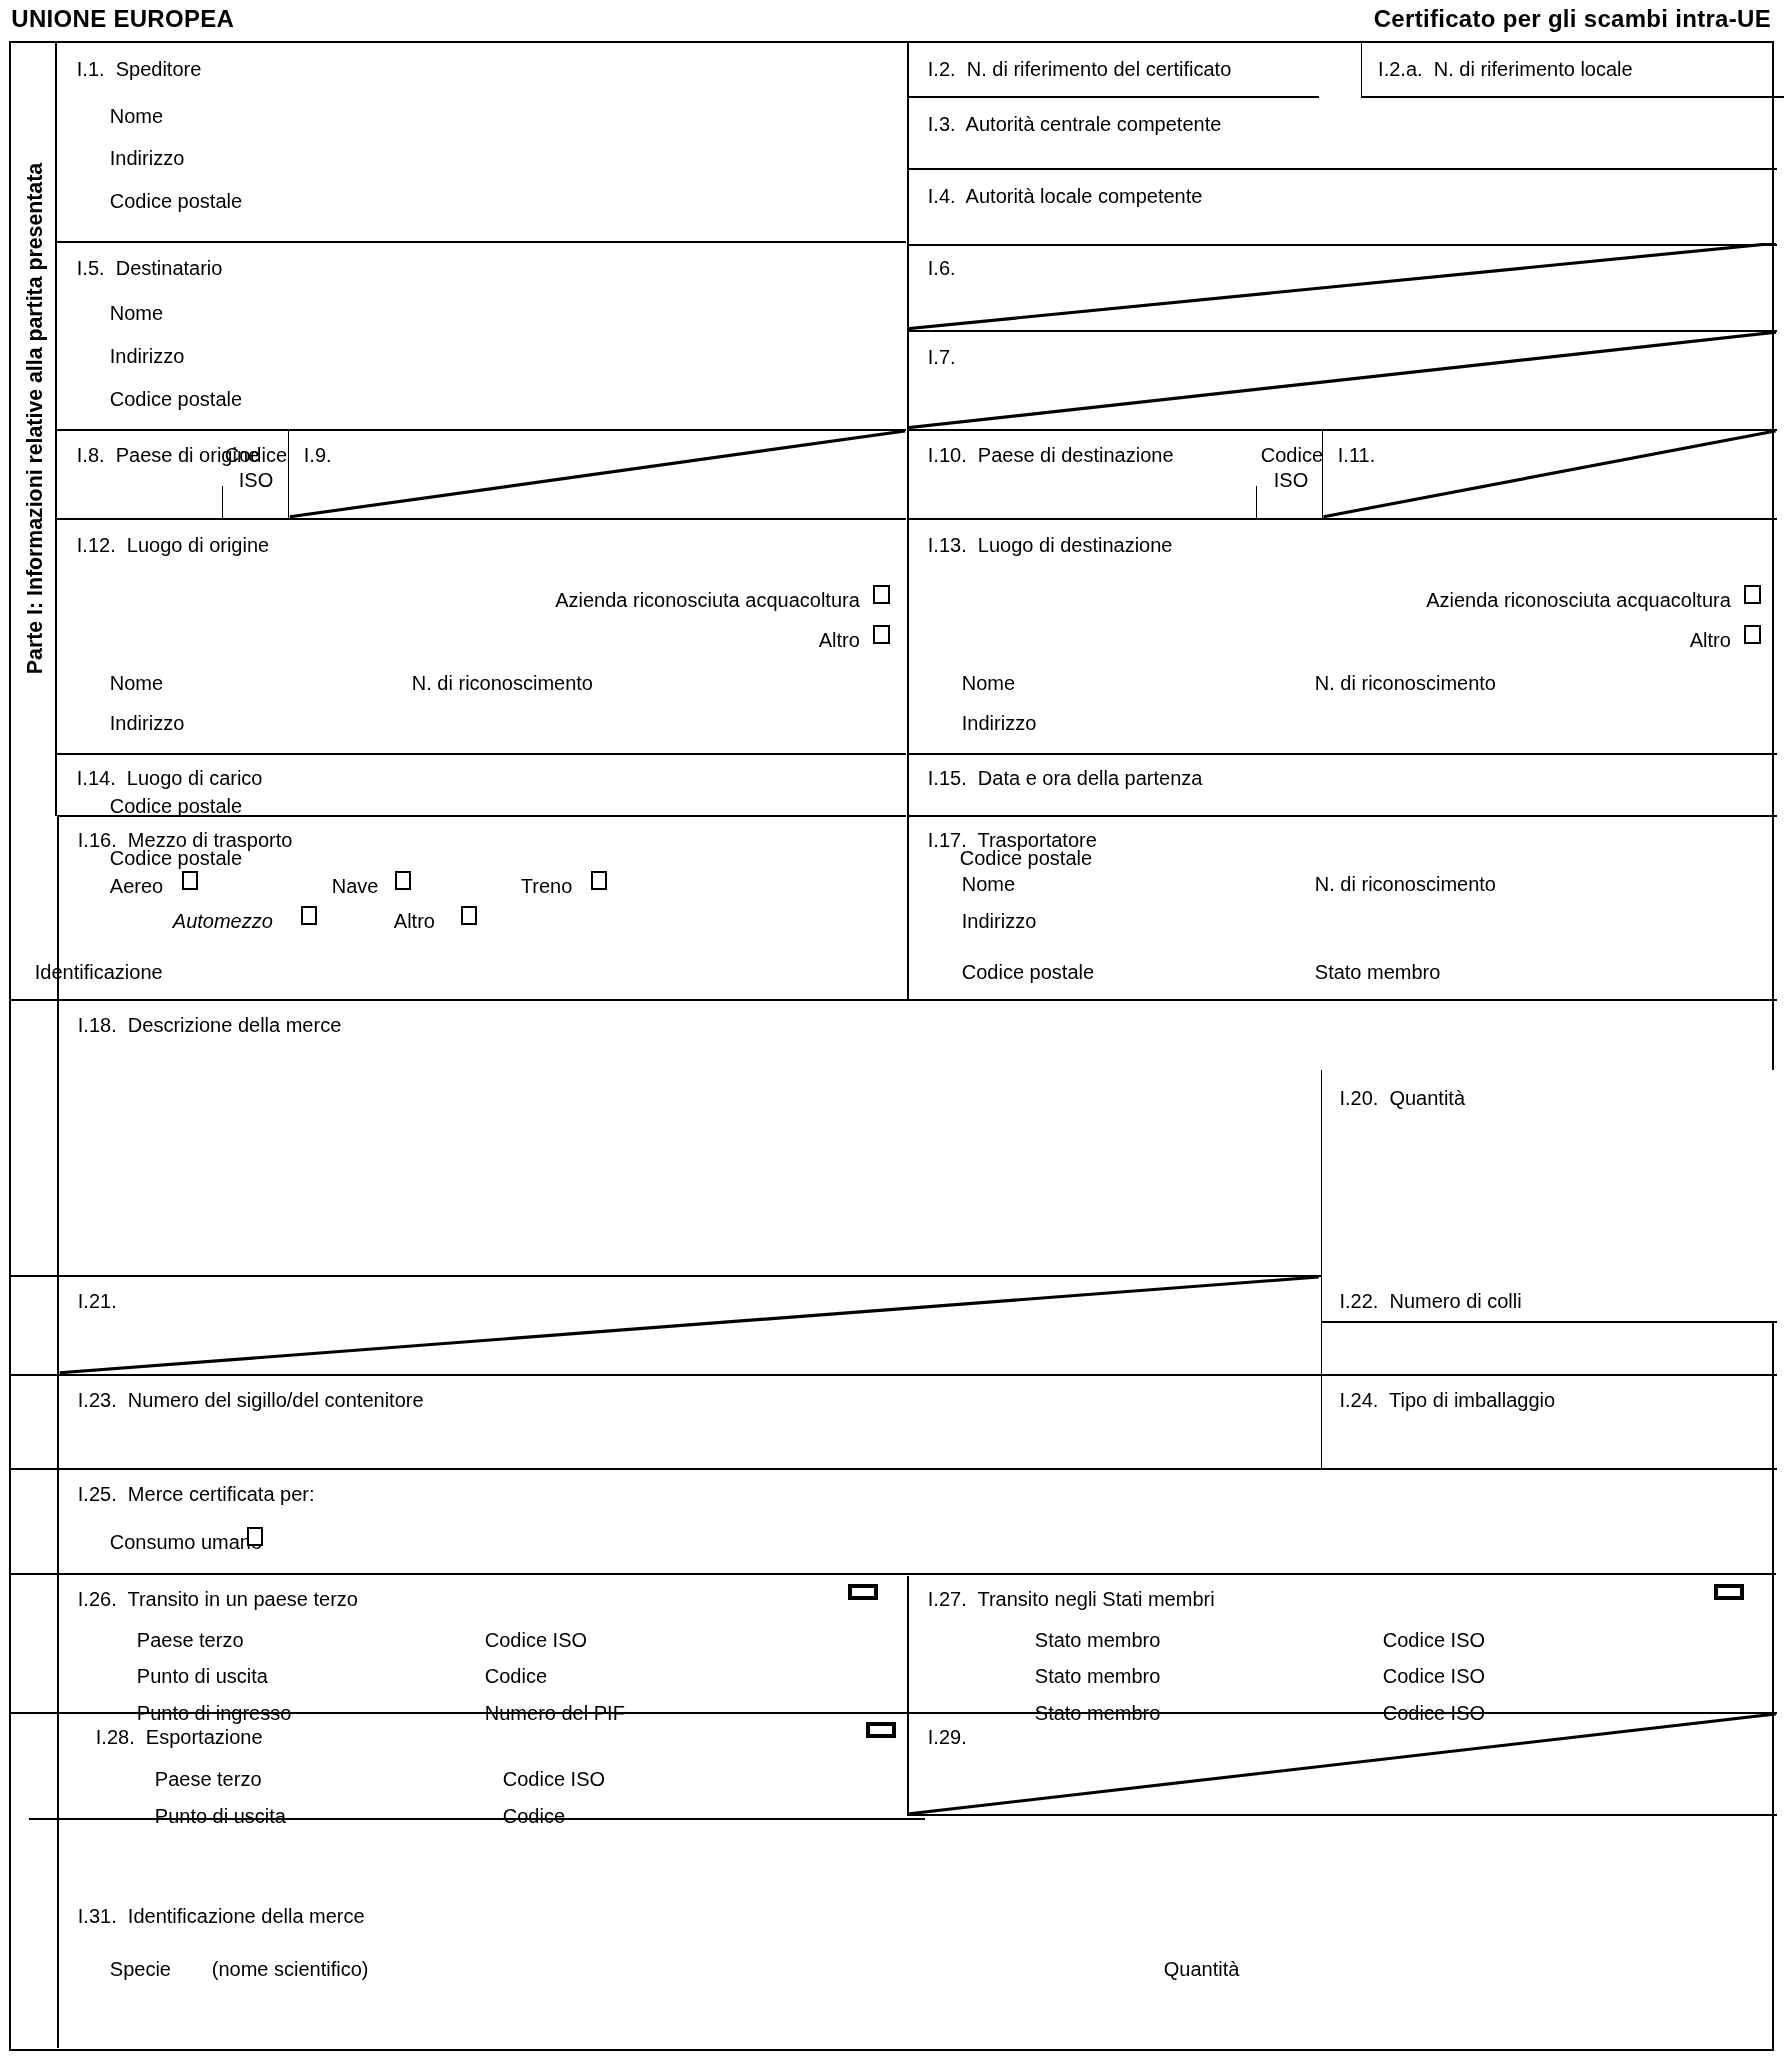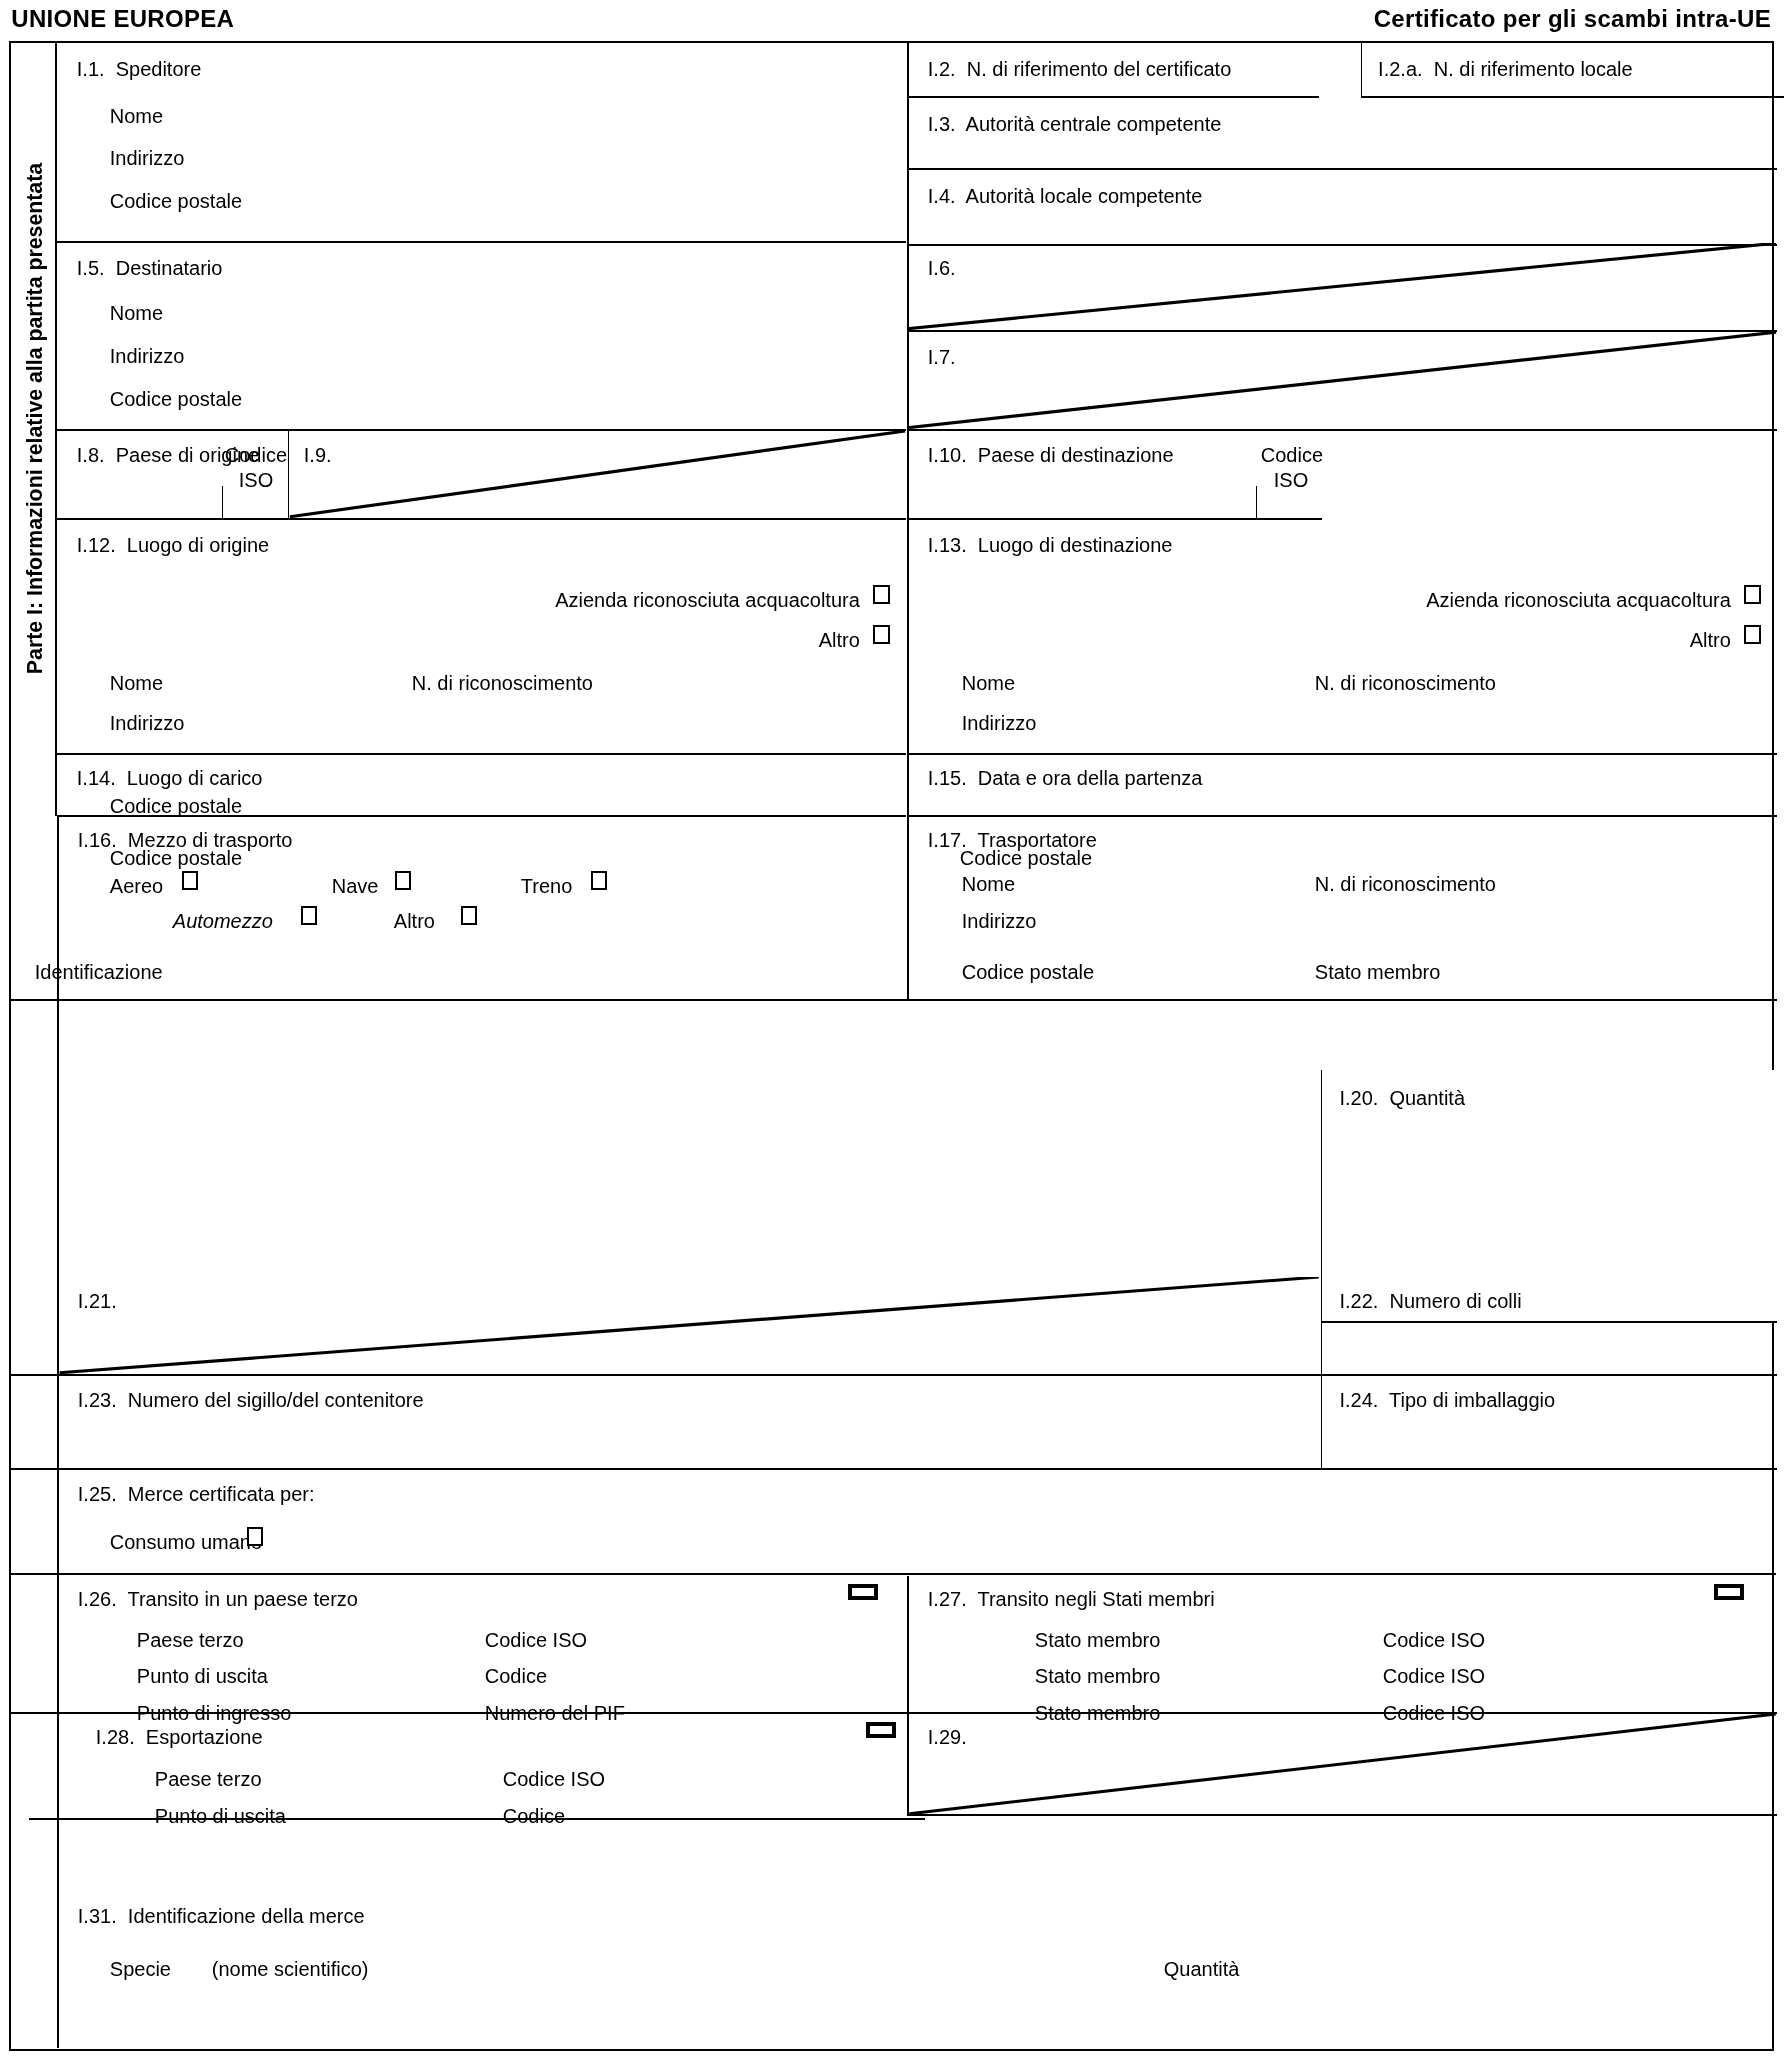"I.11." div.cell { html: none -> <div> <div><span>I.11.</span></div> <svg> <line></line> </svg> </div> }
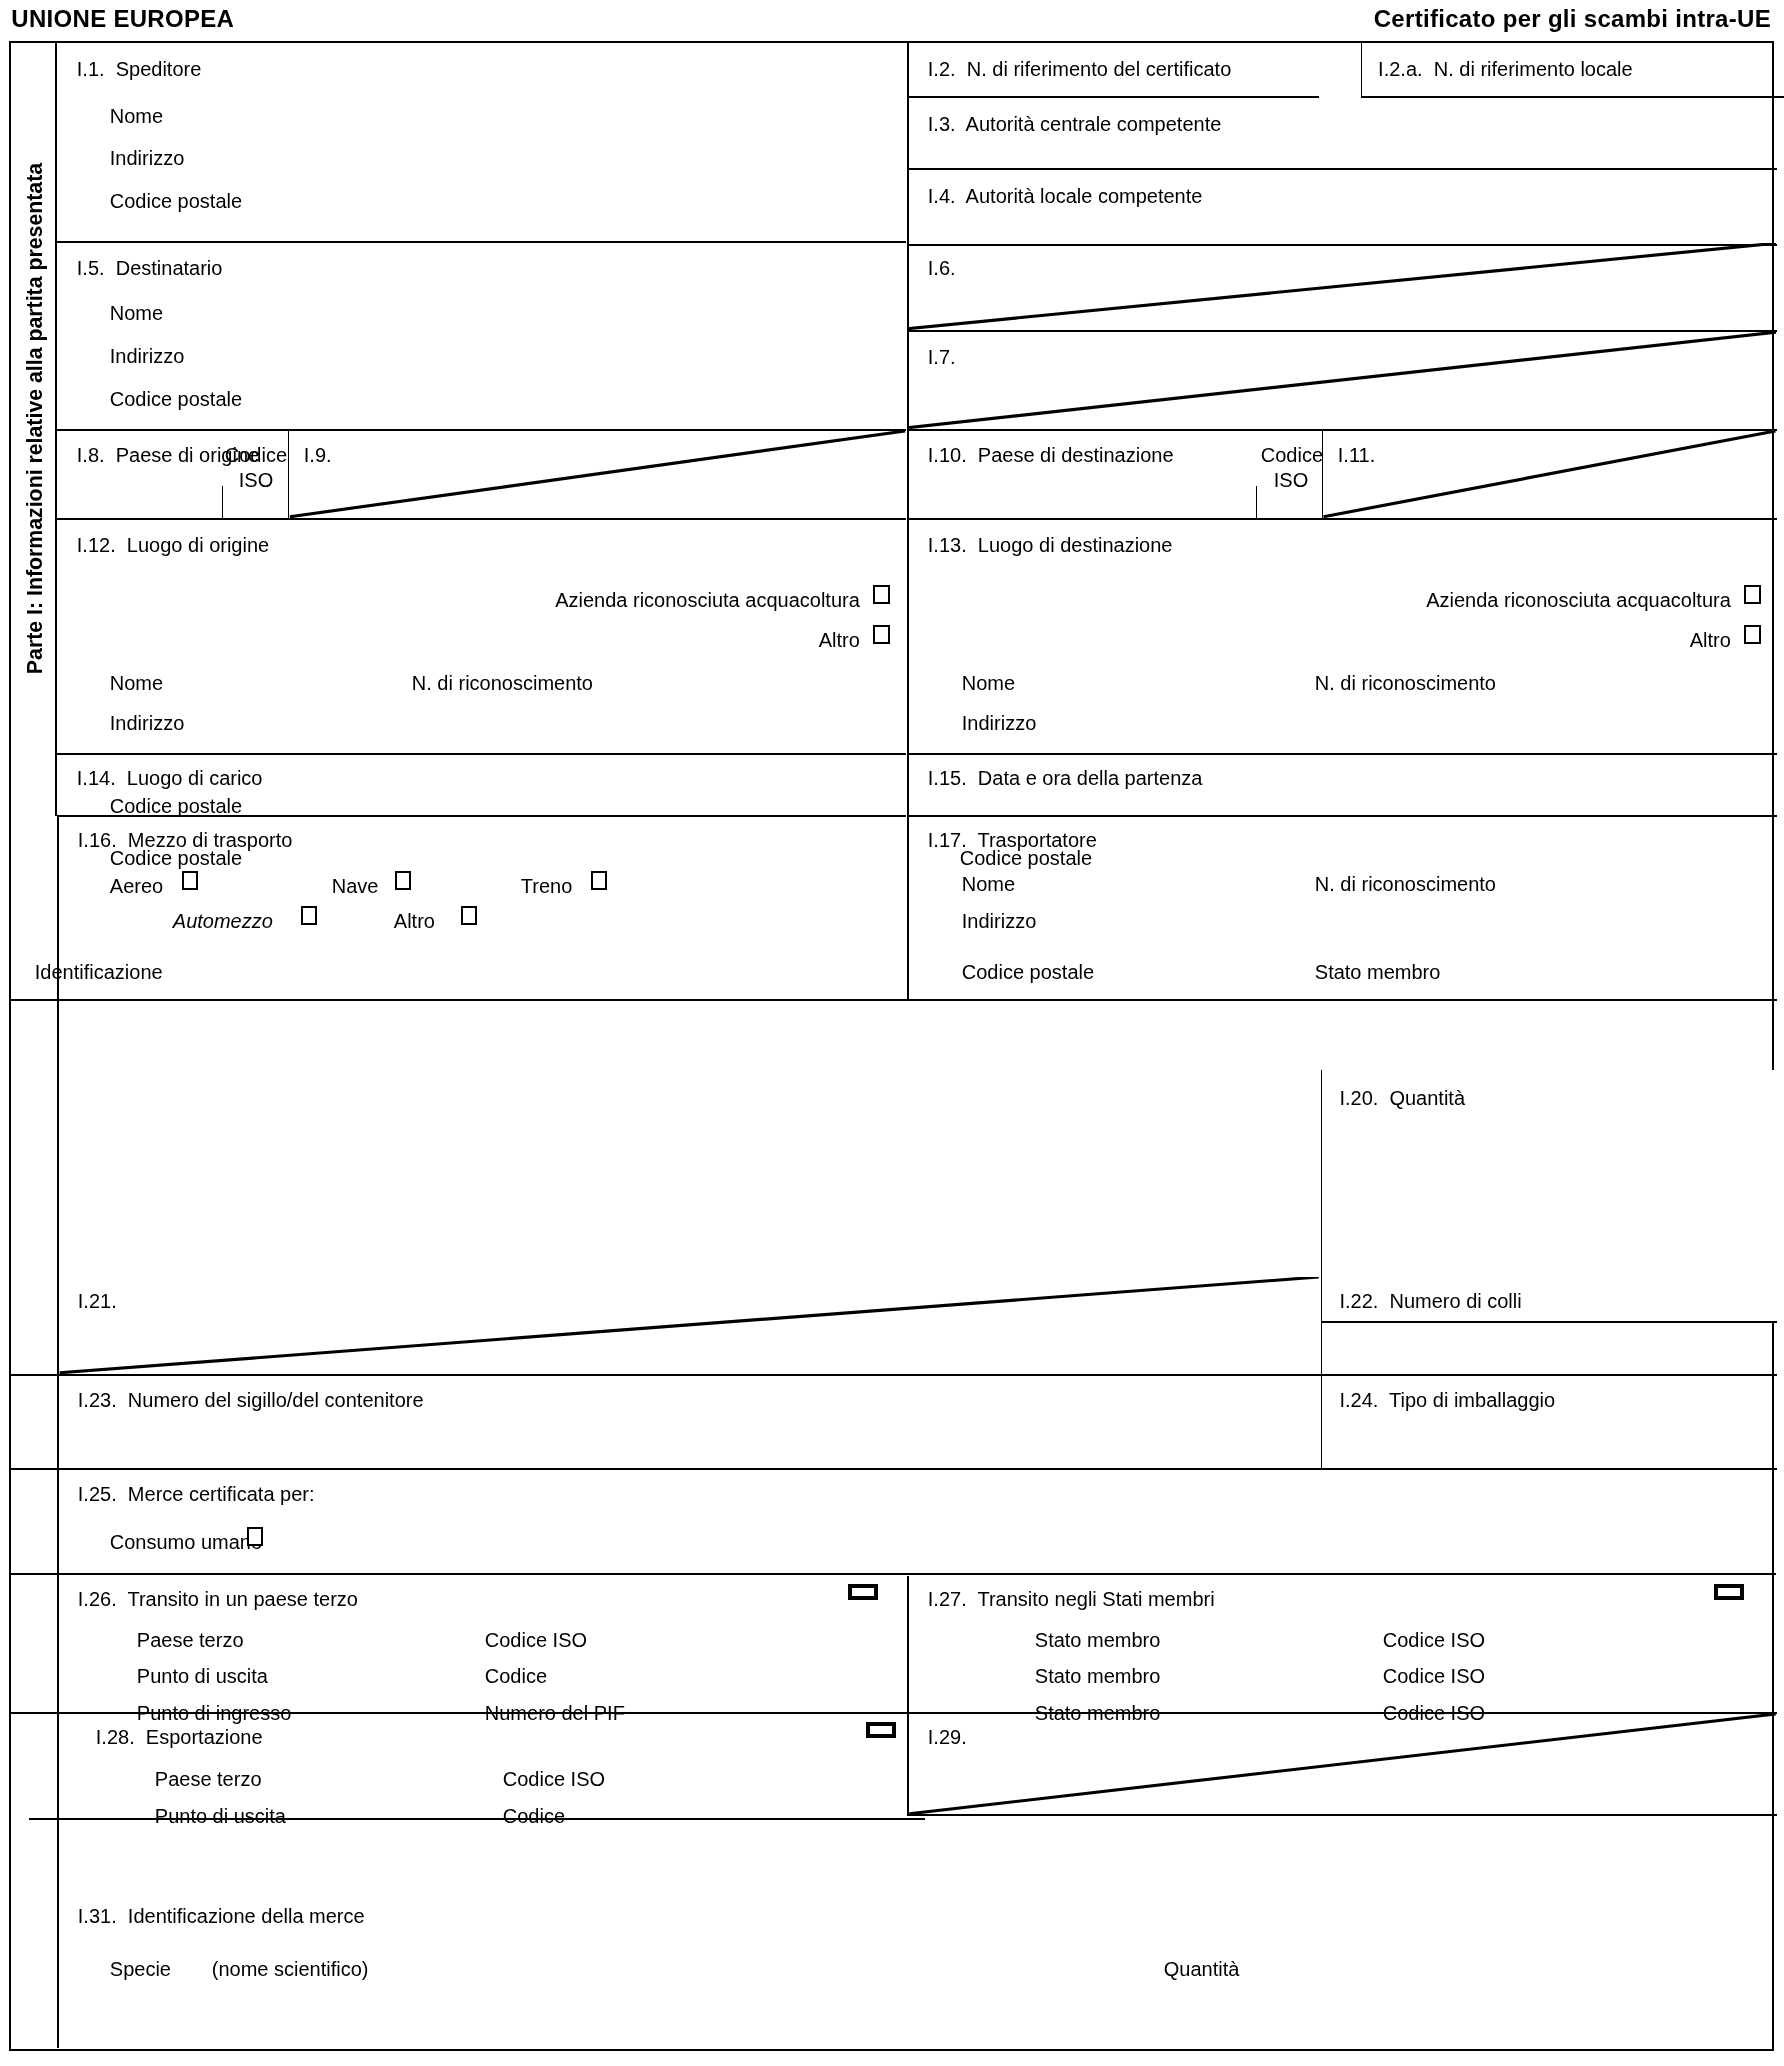"I.18. Descrizione della merce" div.cell { html: none -> <div> <div><span>I.18.</span>&nbsp; <span>Descrizione della merce</span></div> </div> }
